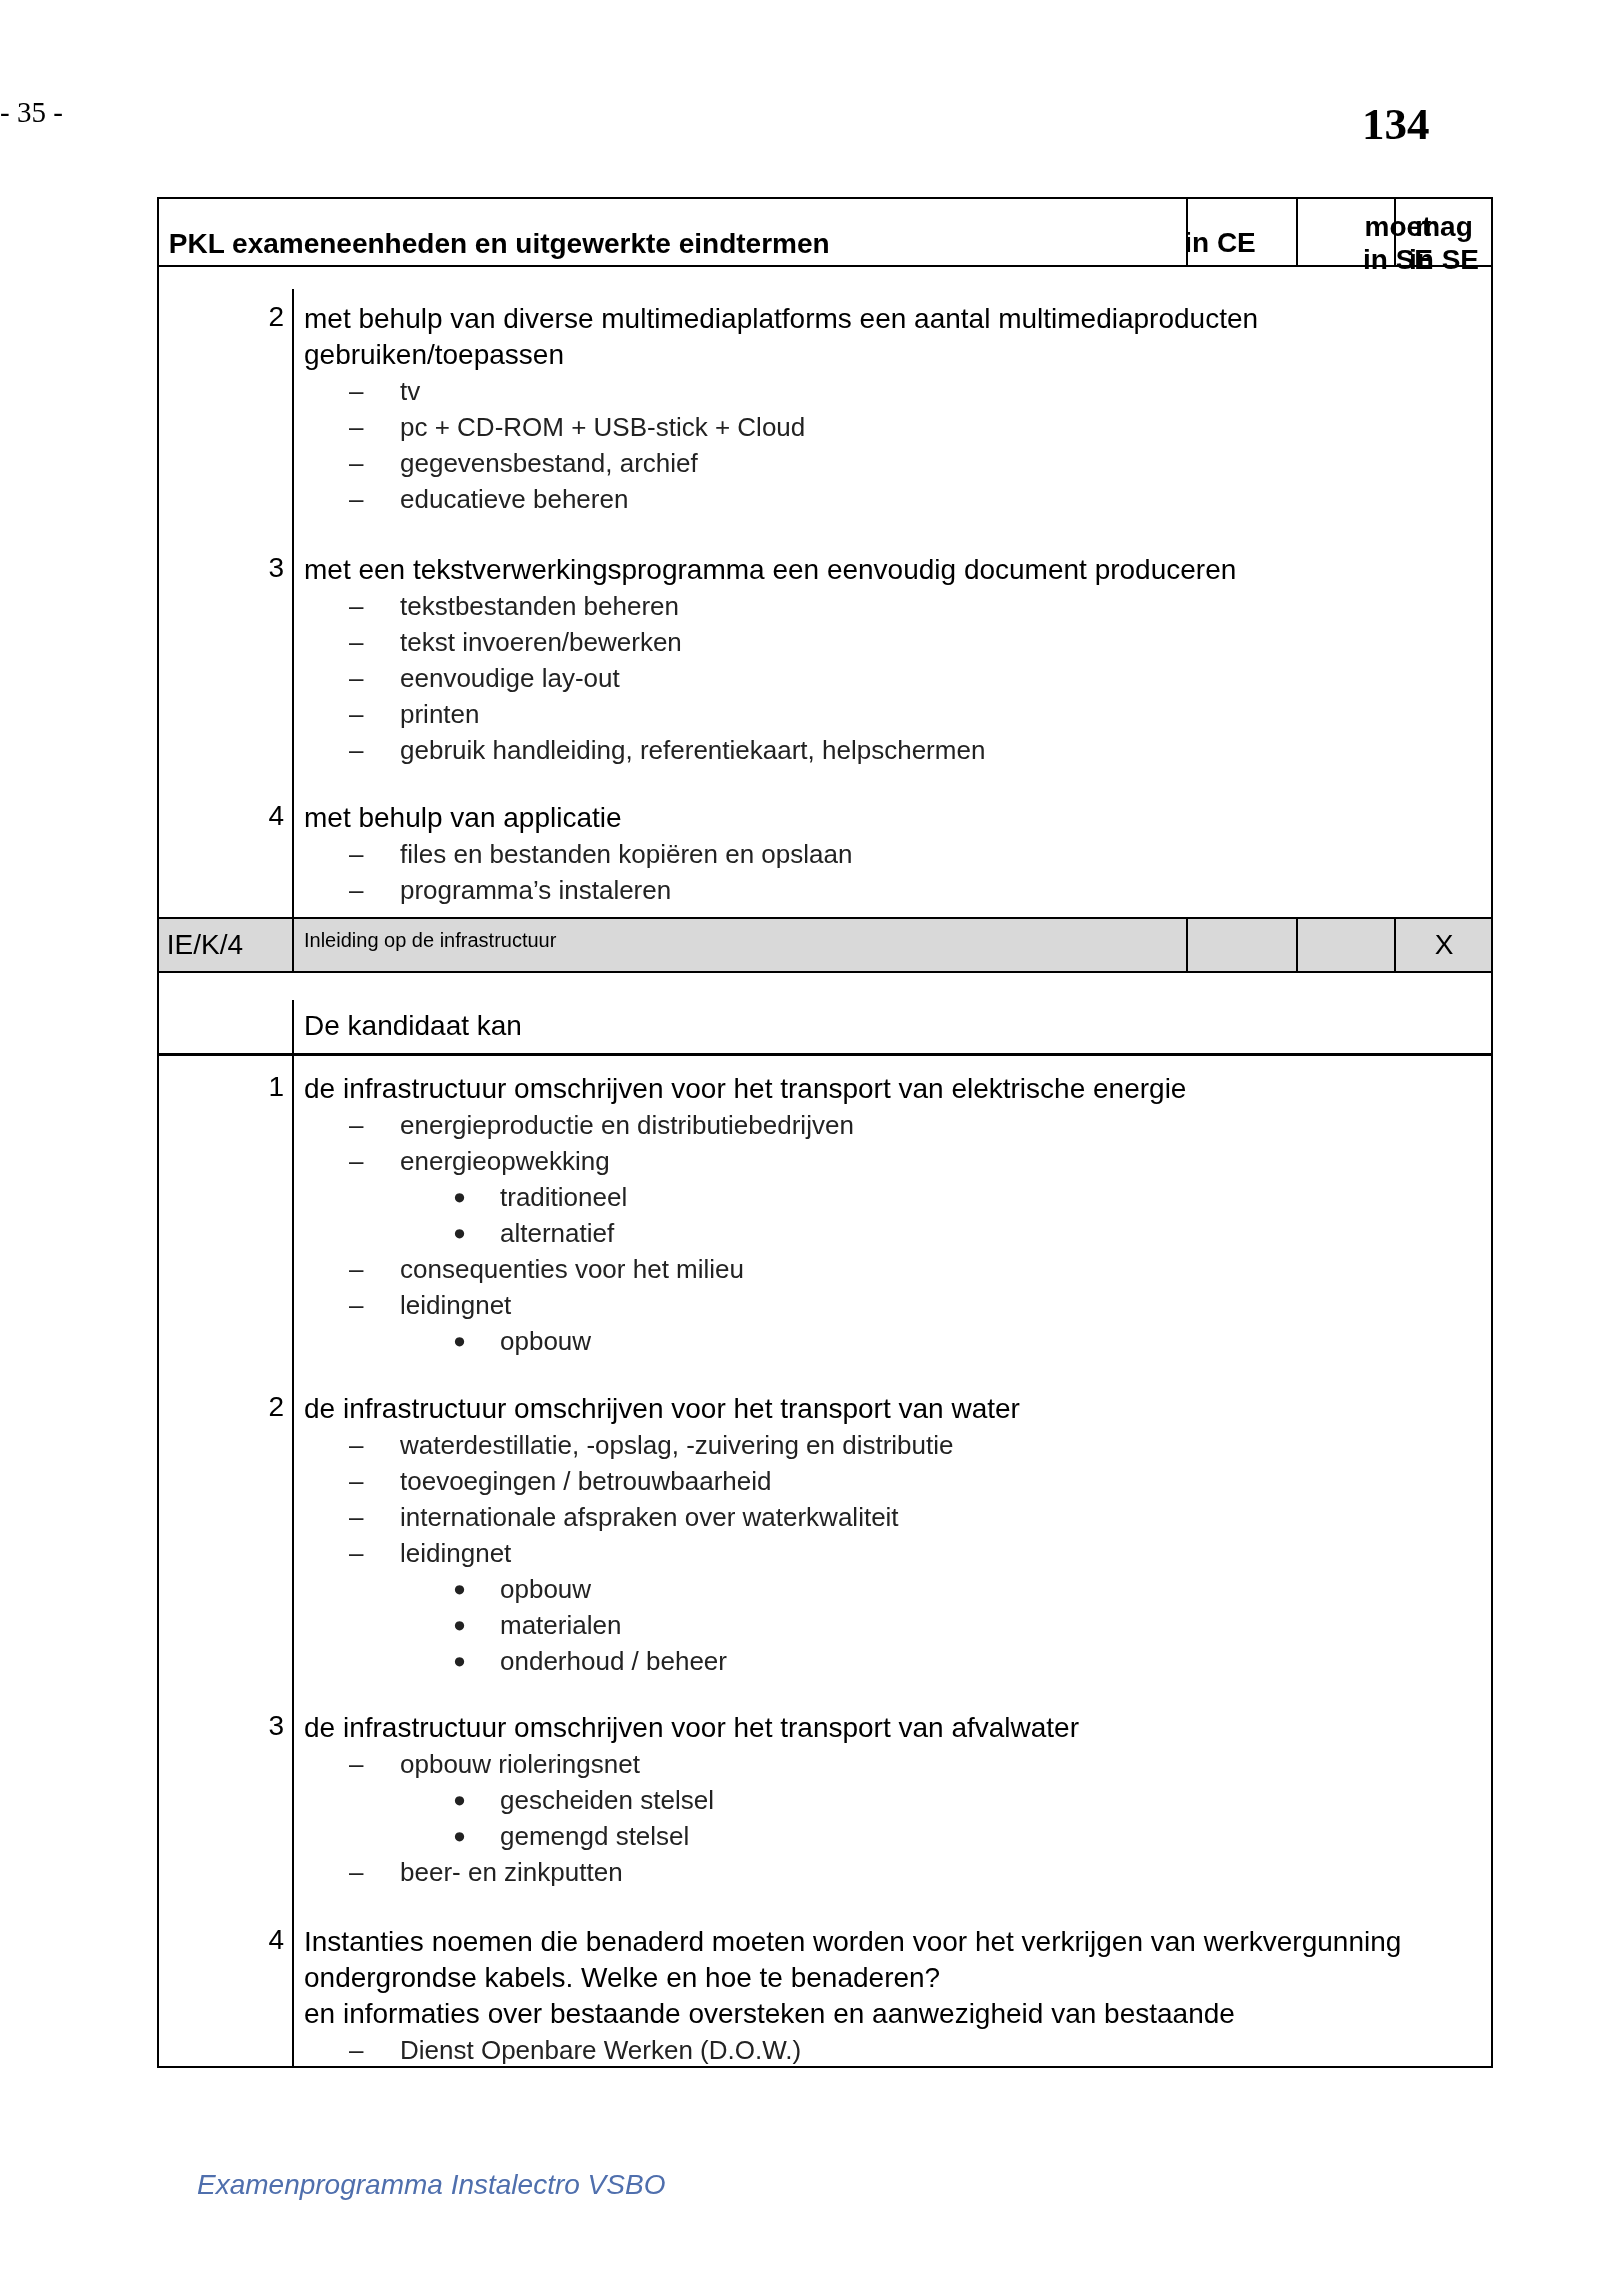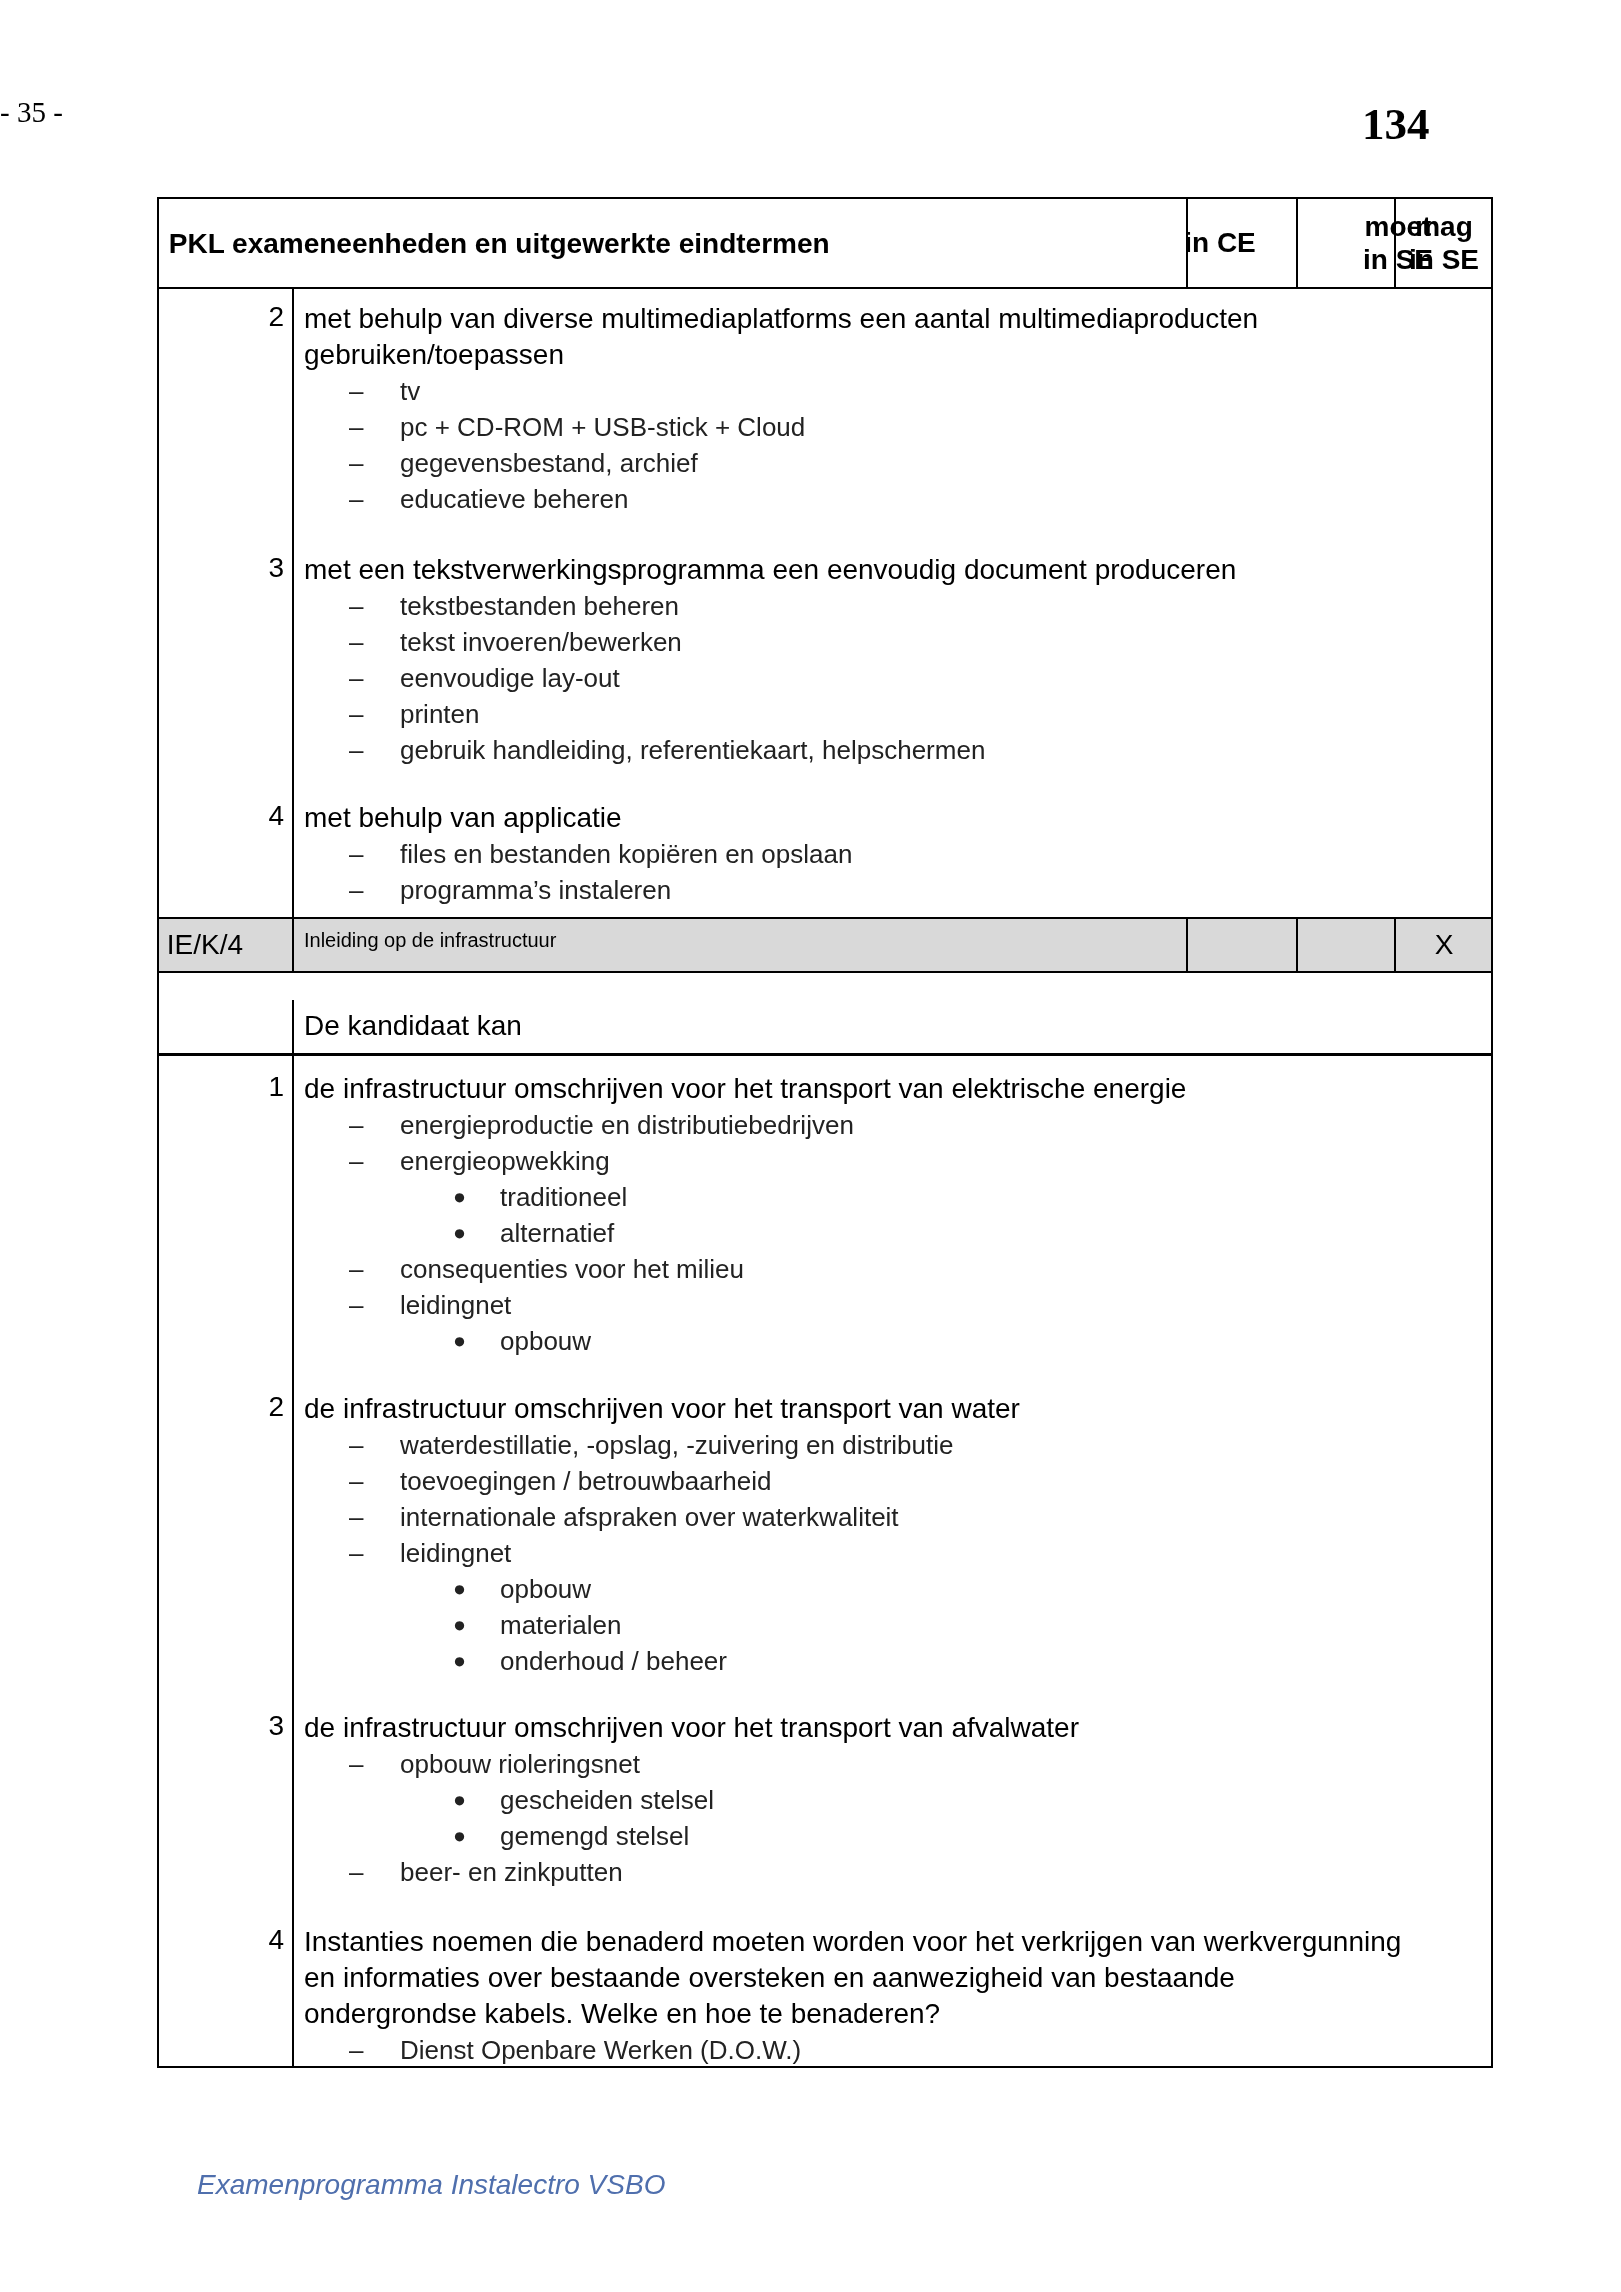"PKL exameneenheden en uitgewerkte" .hdr { height: 90px -> 68px }
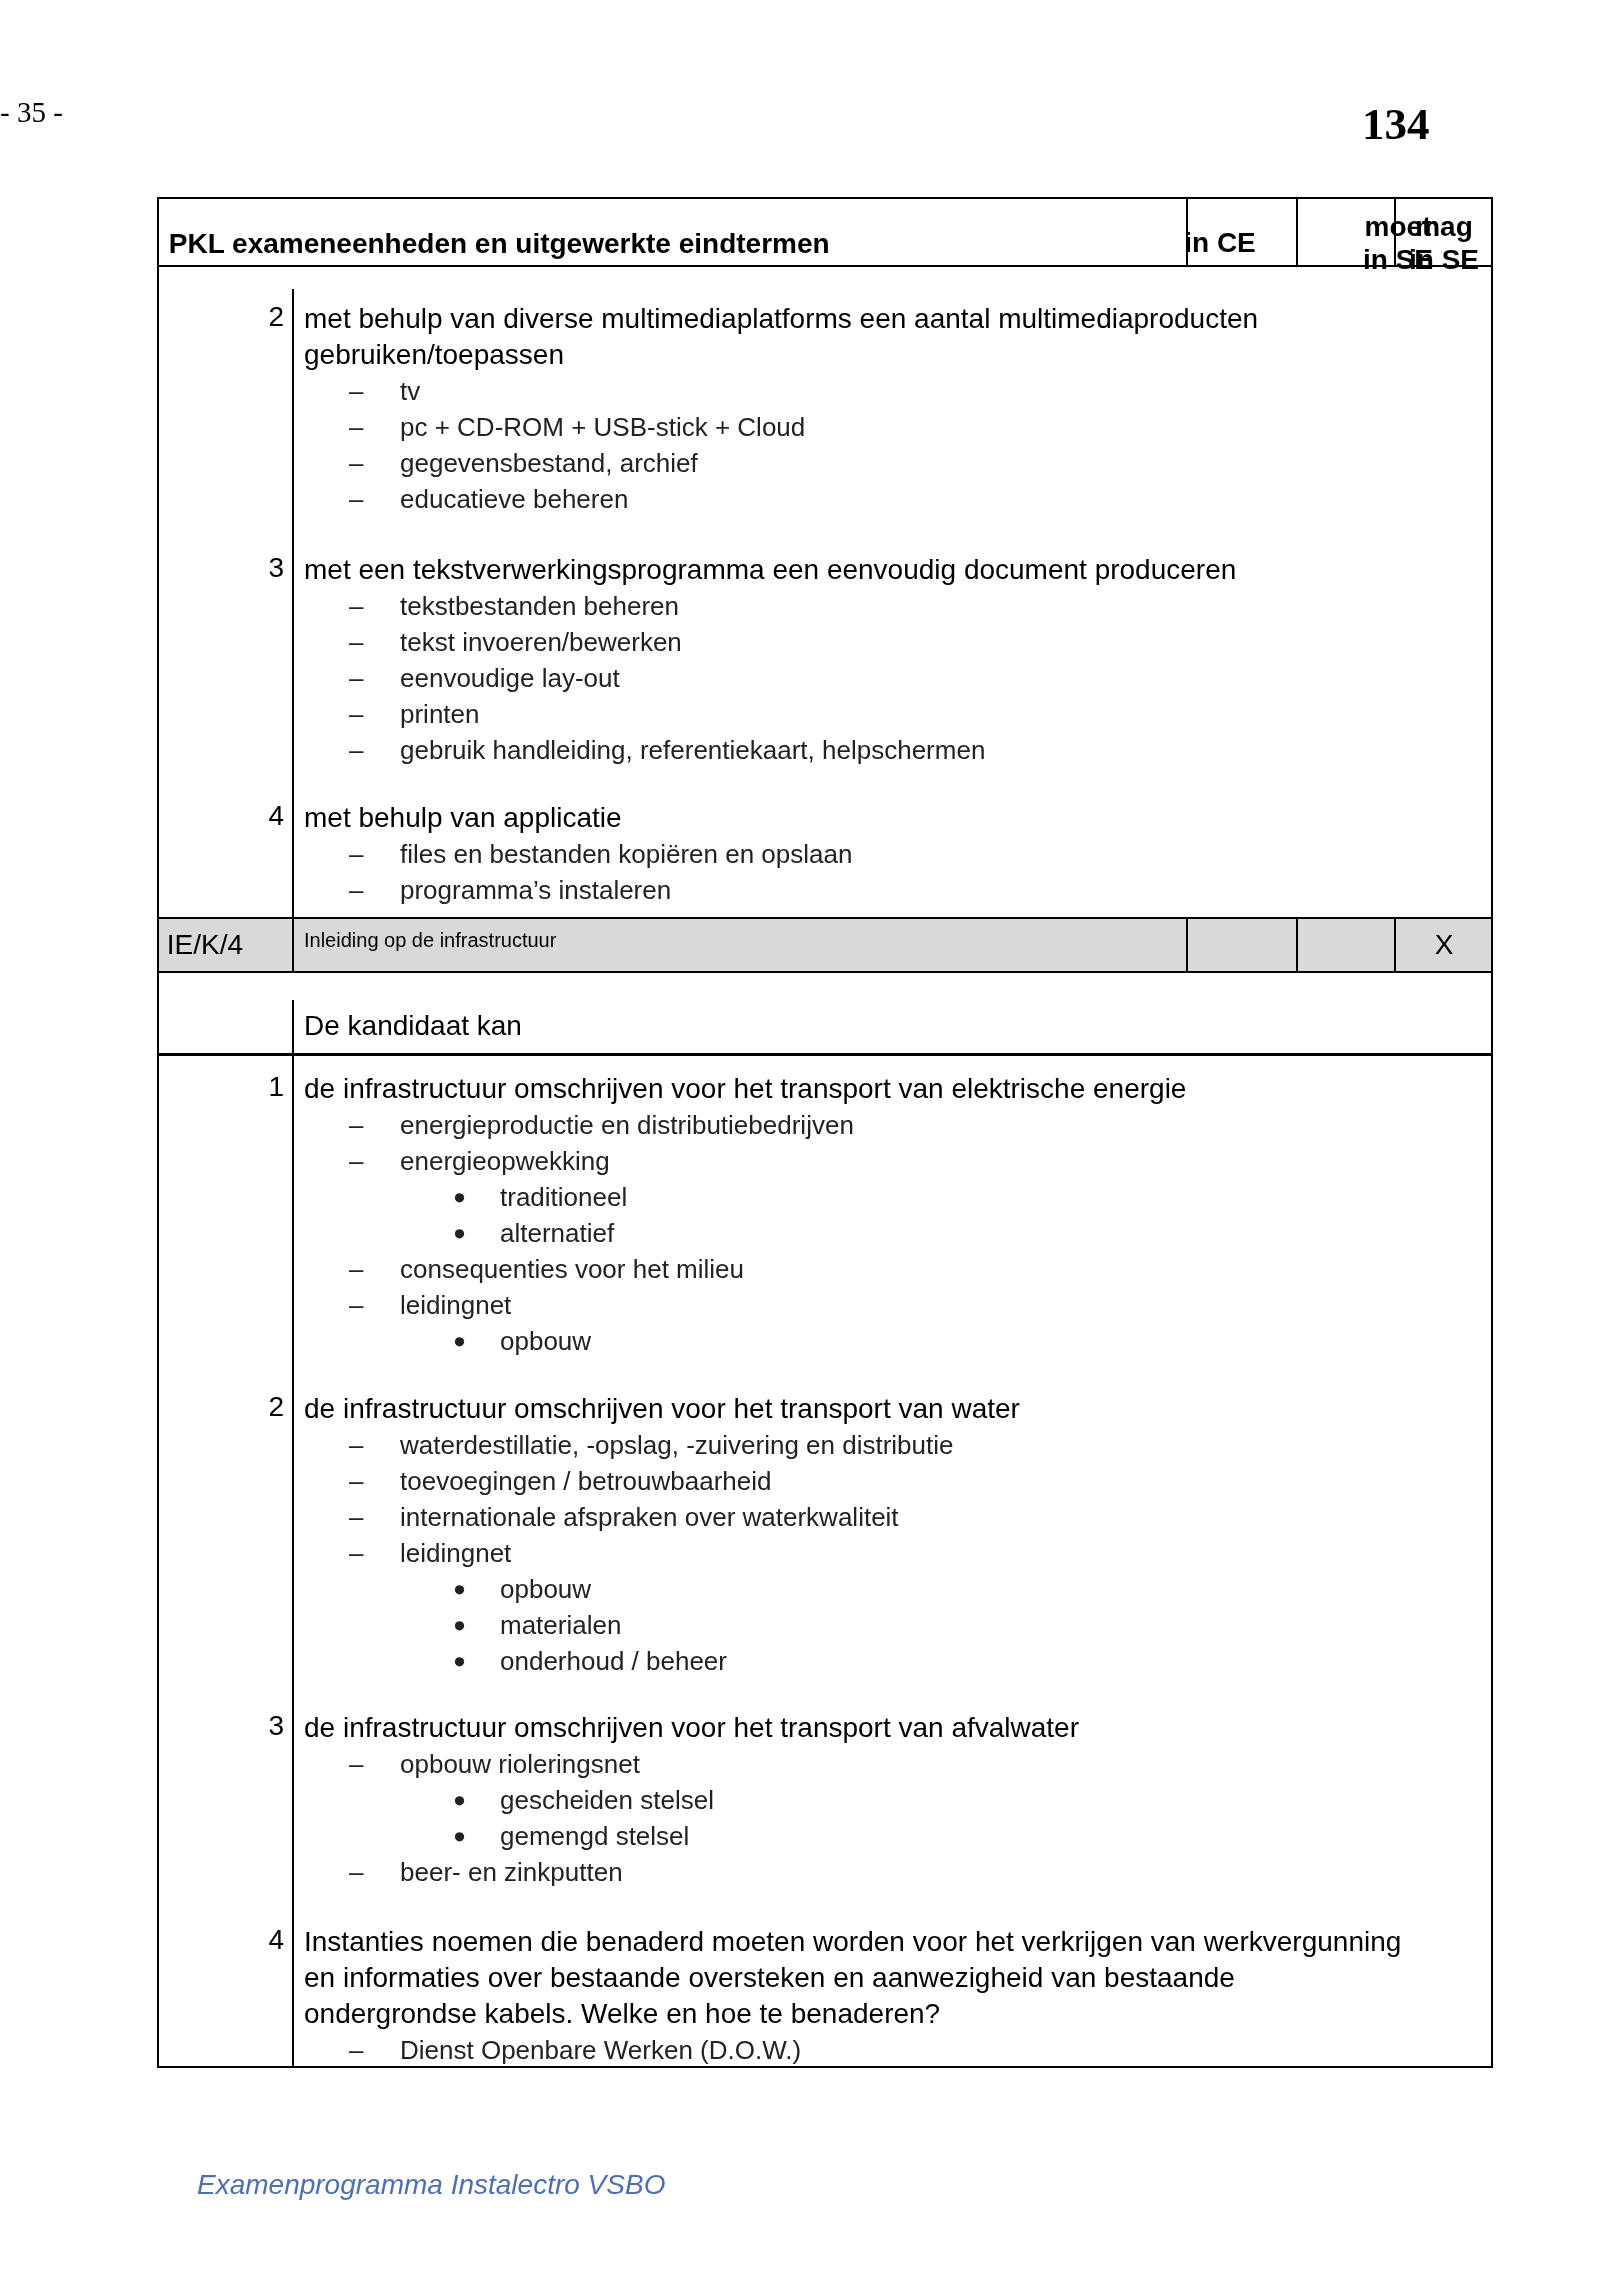"en informaties over bestaande oversteken" div { order: before "ondergrondse kabels. Welke en hoe" -> after "ondergrondse kabels. Welke en hoe" }
